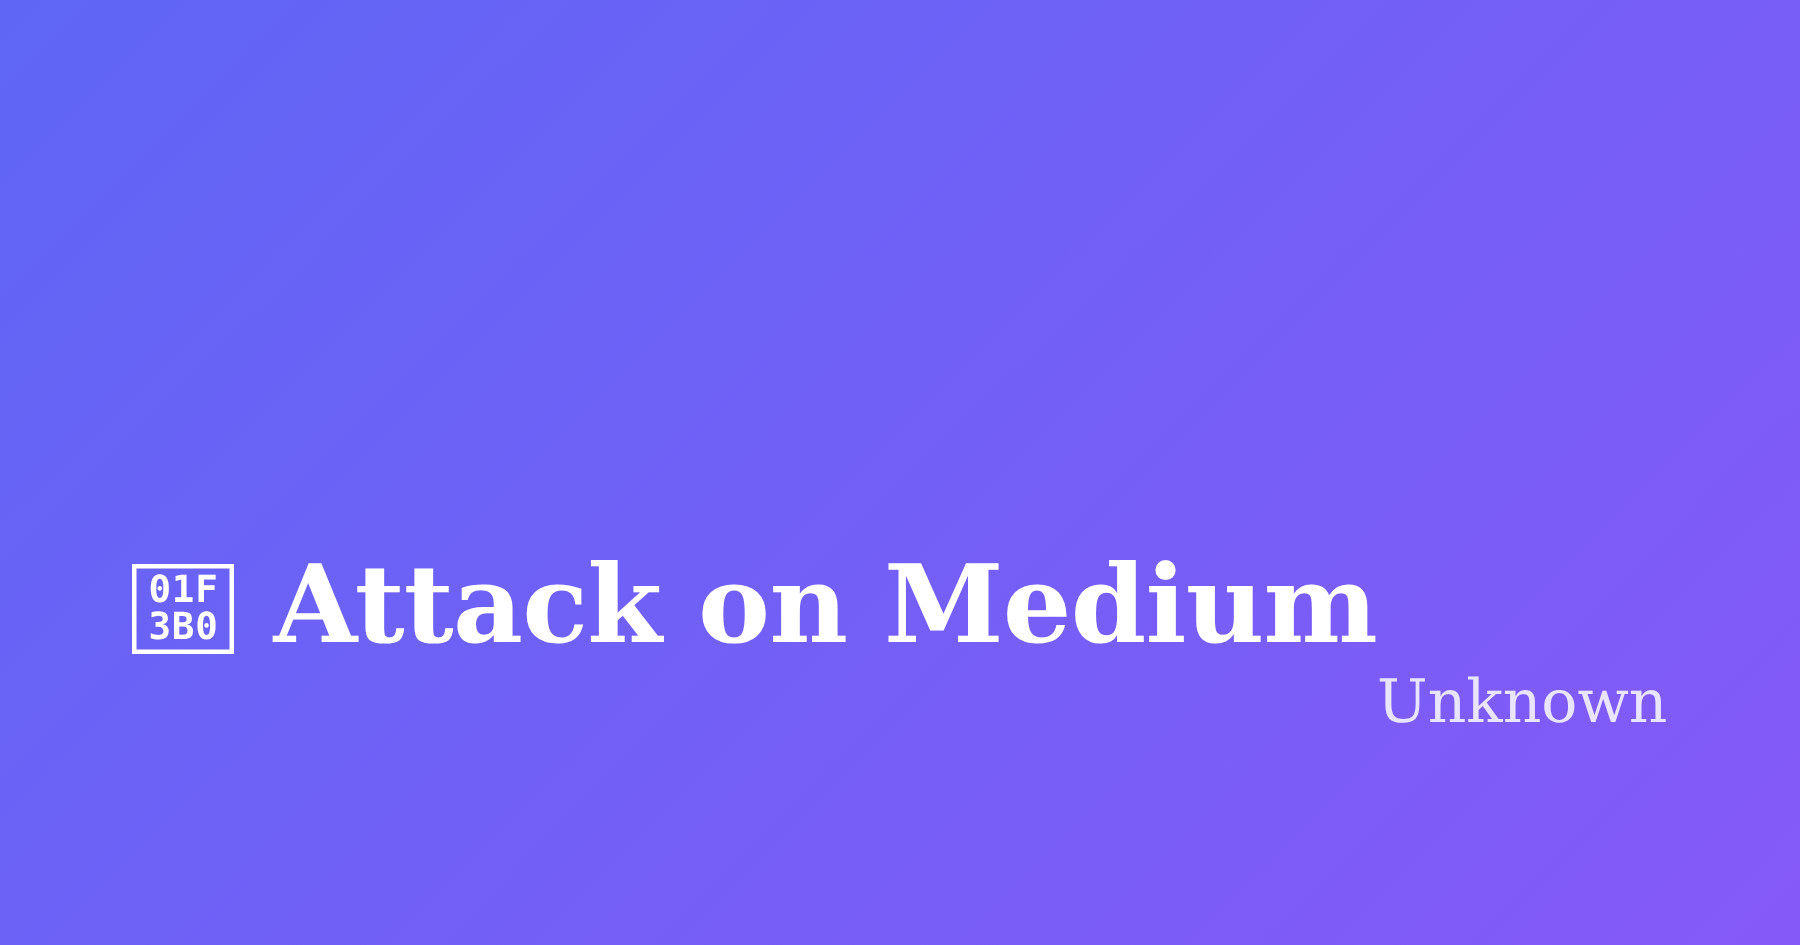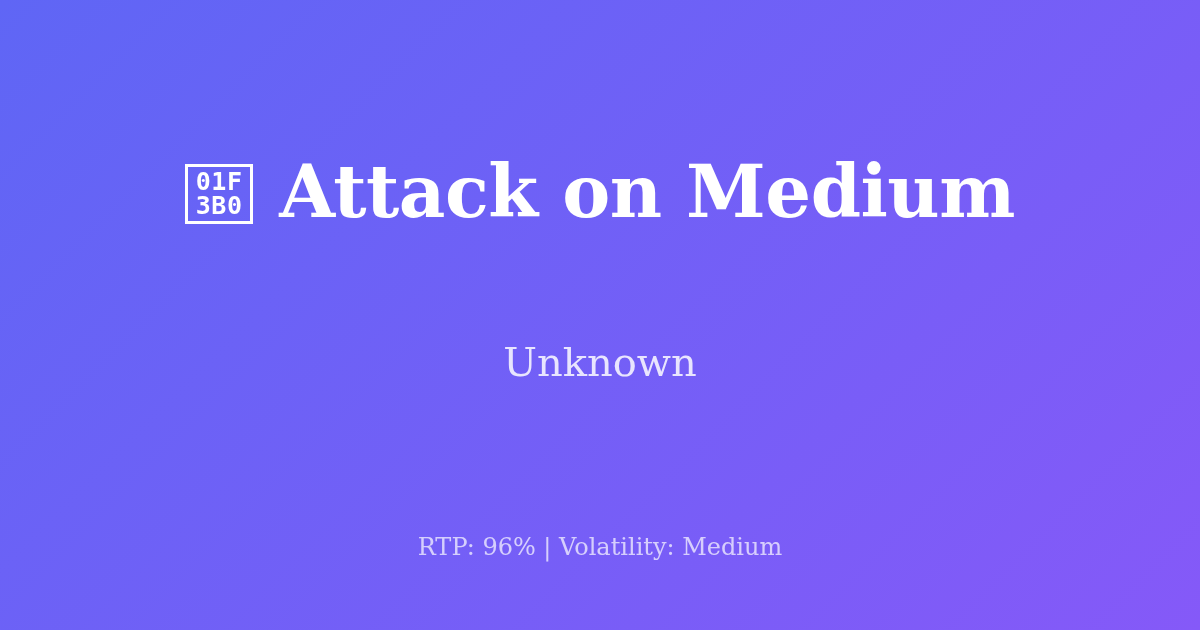"01F" .hero { align-items: center -> flex-end; flex-direction: column -> row }
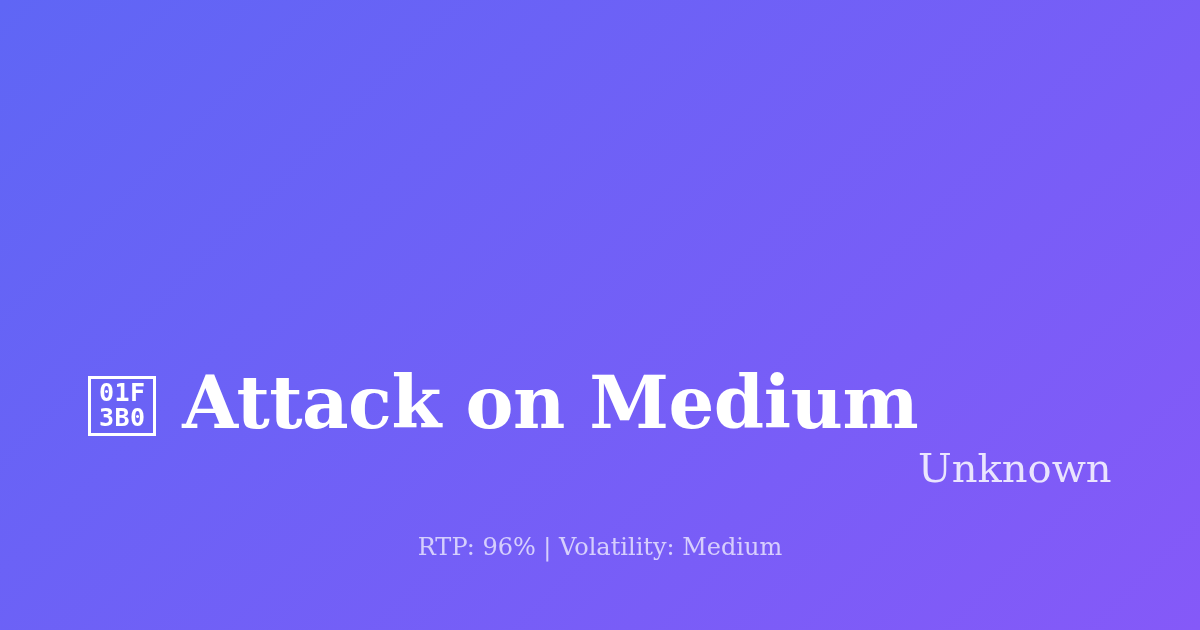"RTP: 96% | Volatility: Medium" div.meta { html: <div>RTP: 96% | Volatility: Medium</div> -> none }
